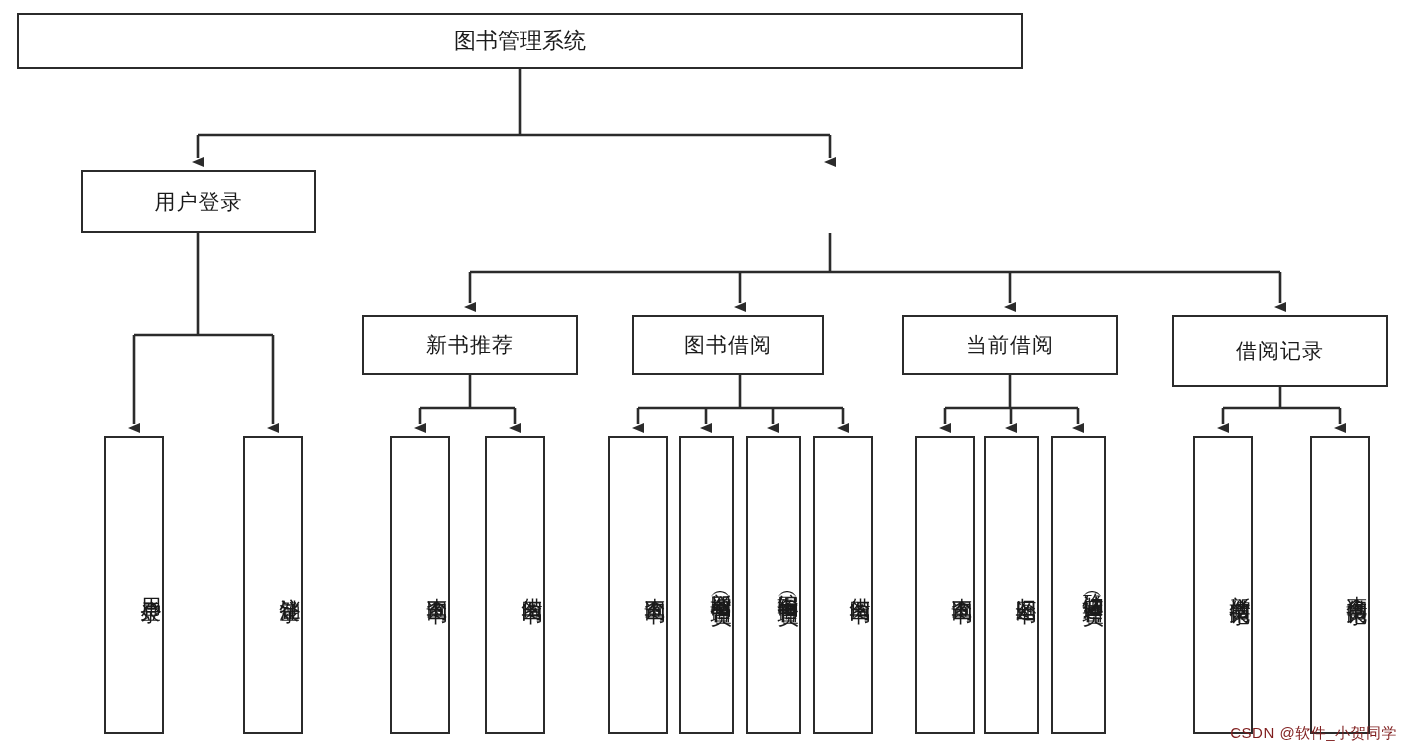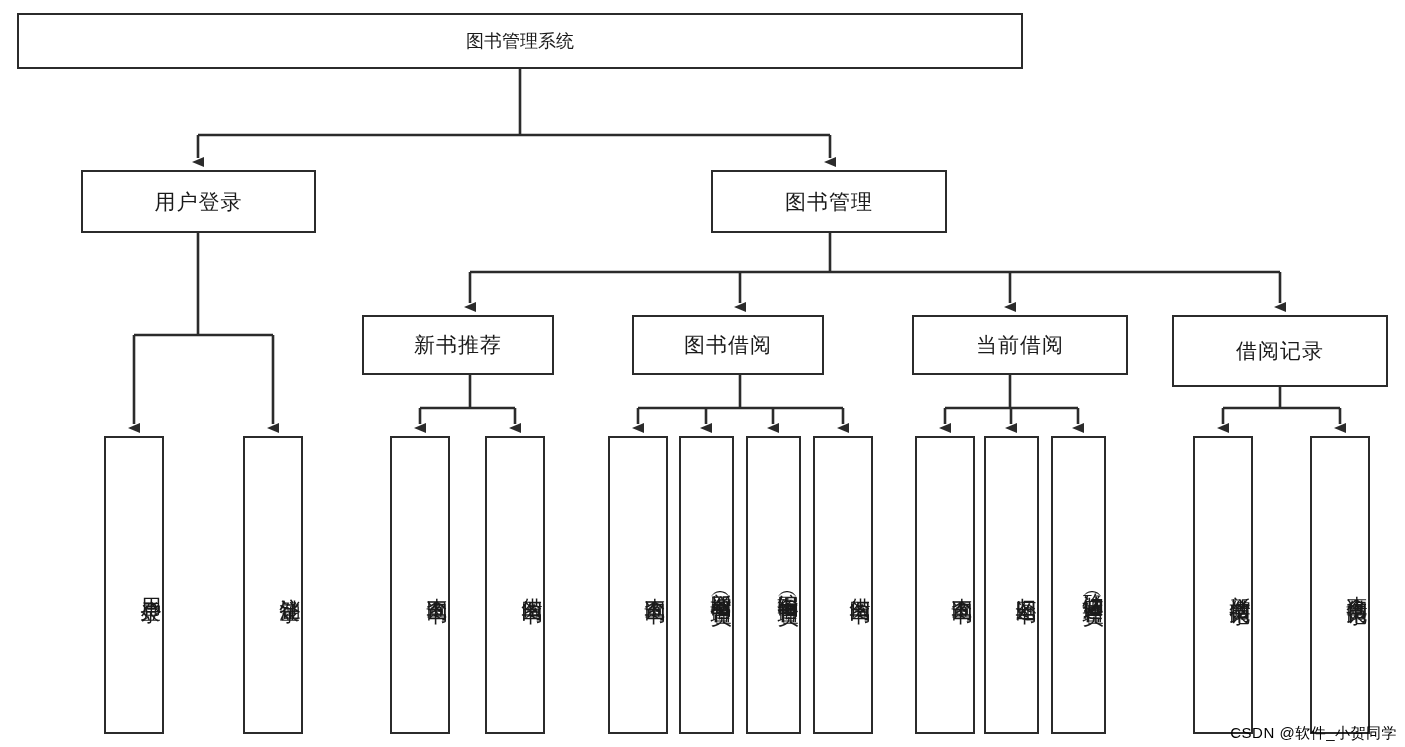"图书管理系统" .node.root { font-size: 18px -> 22px }
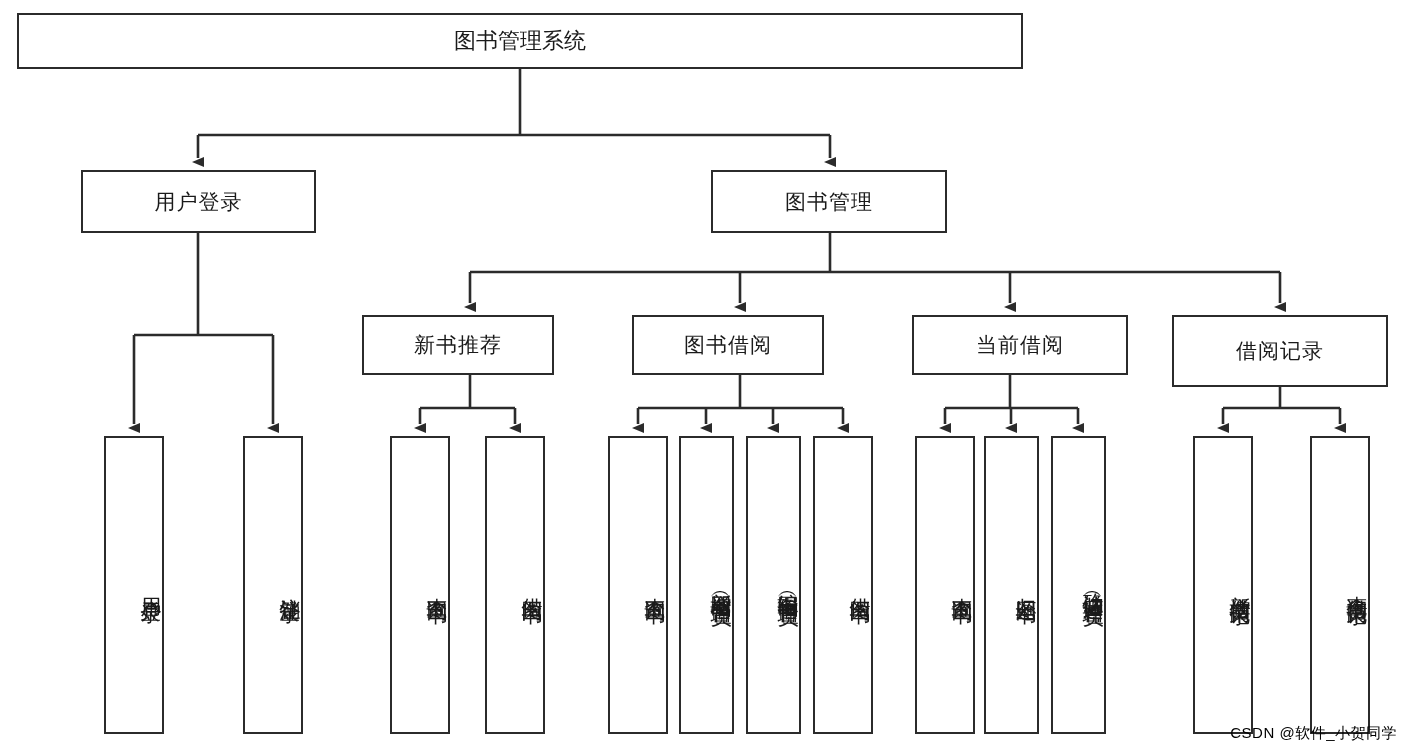"图书管理" div.node { html: <div>图书管理</div> -> none }
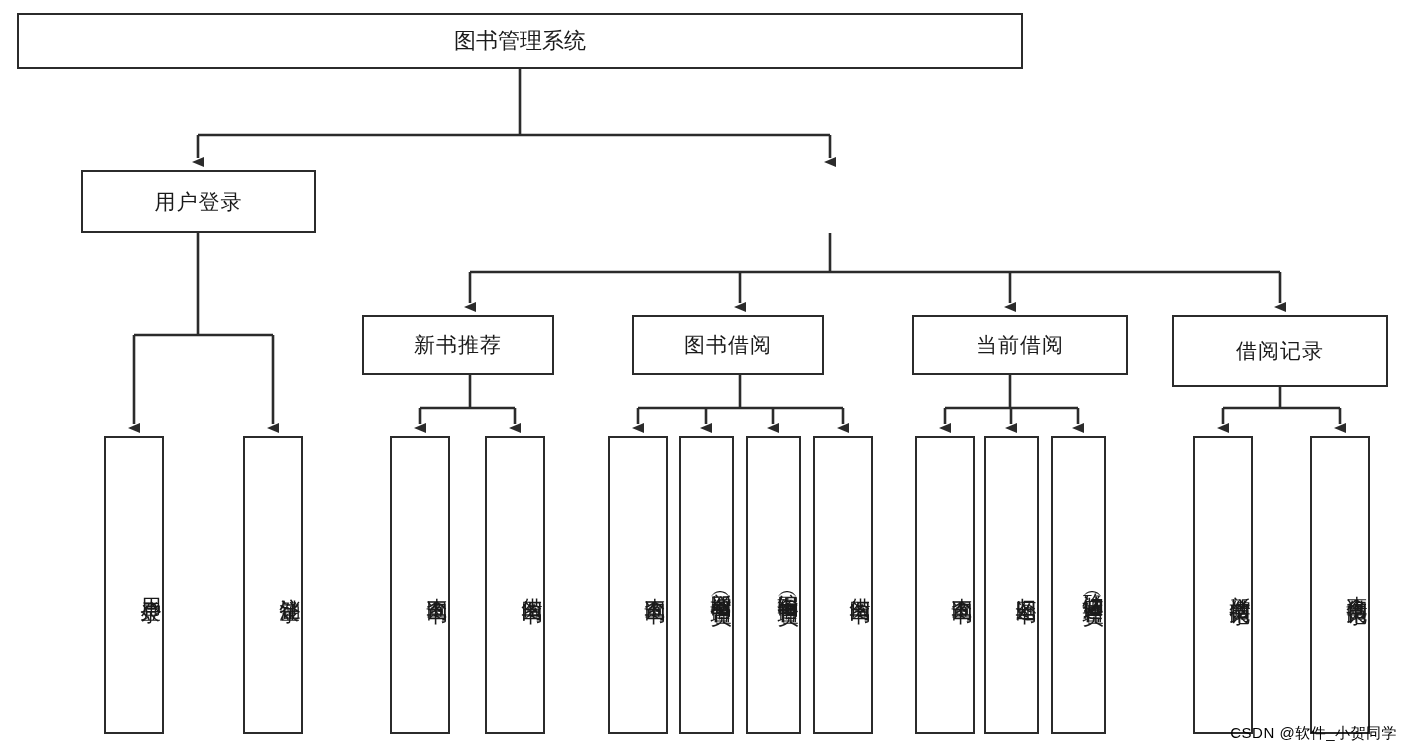"新书推荐" div.node { width: 192px -> 216px }
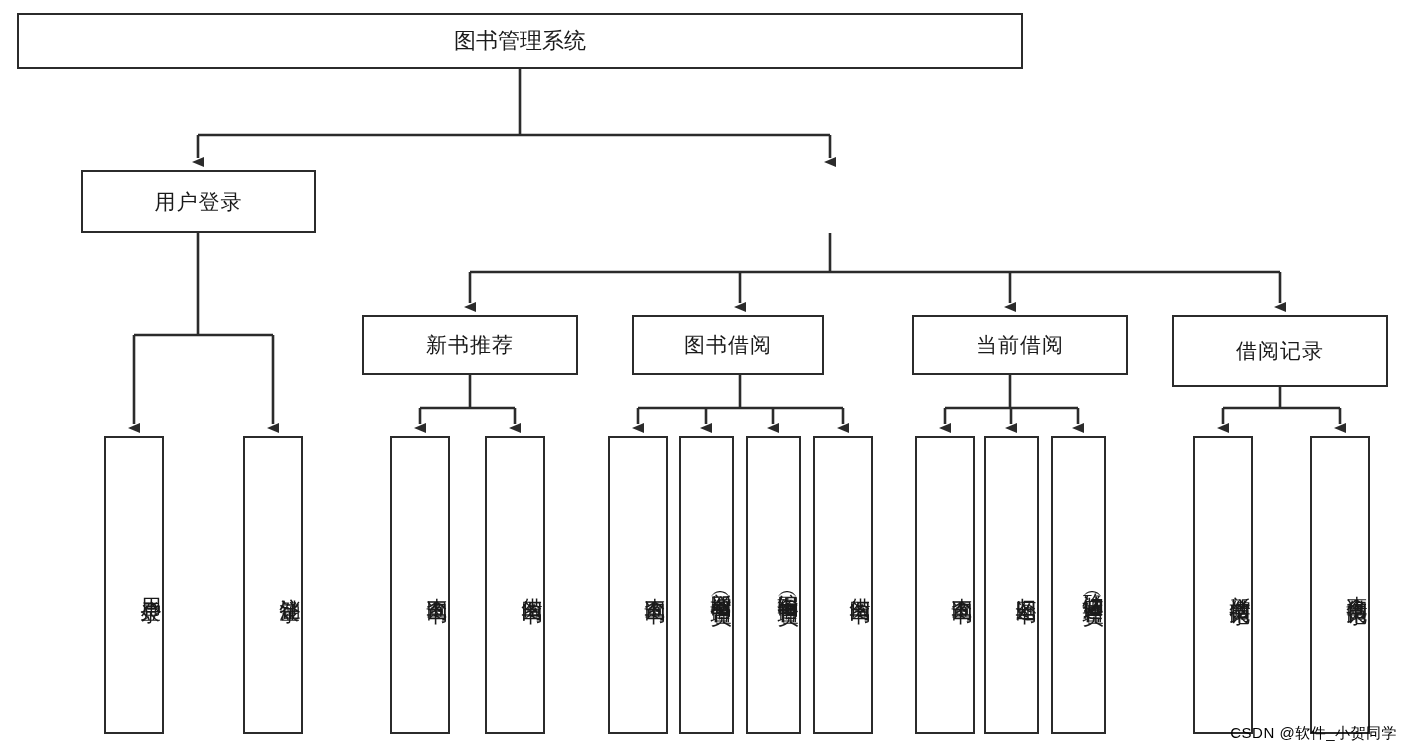"当前借阅" div.node { margin-left: 10px -> none }
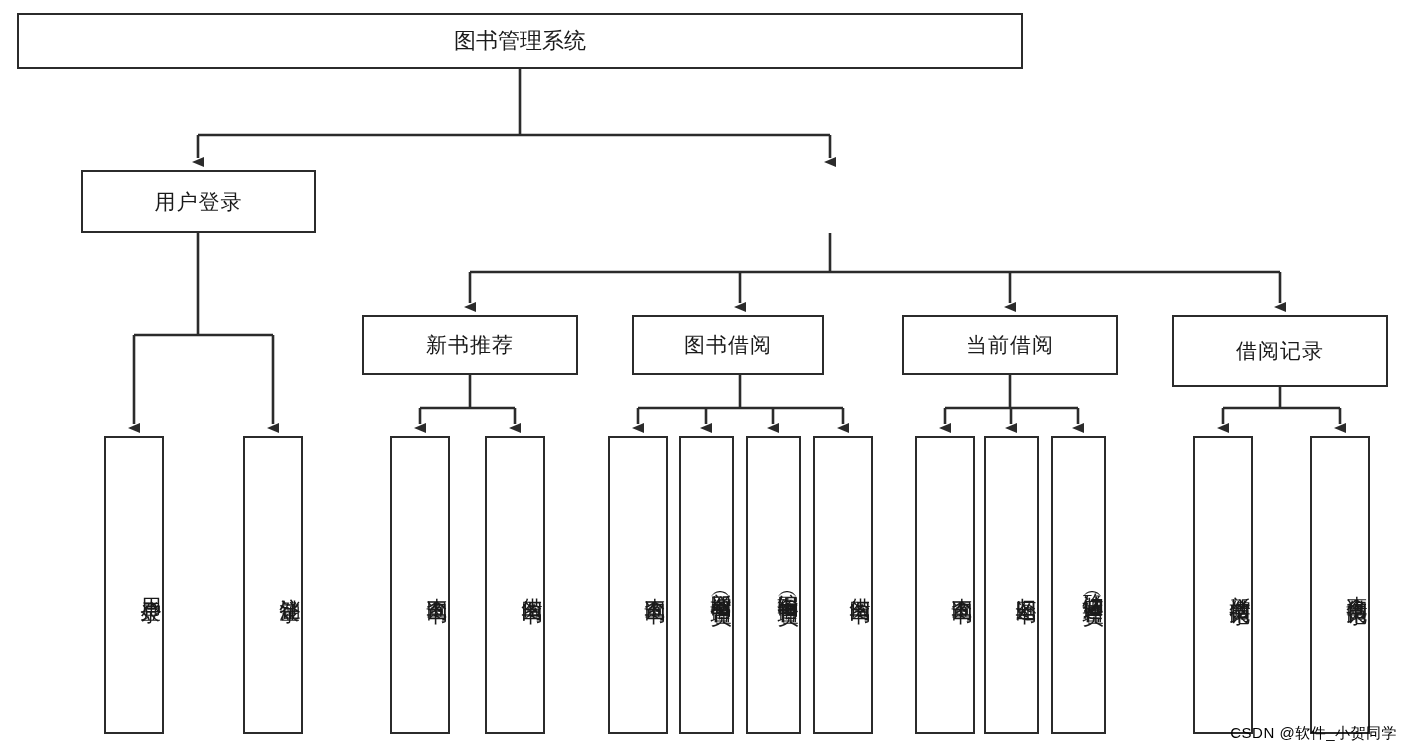"CSDN @软件_小贺同学" .wm { color: #000000 -> #7f1d1d }
